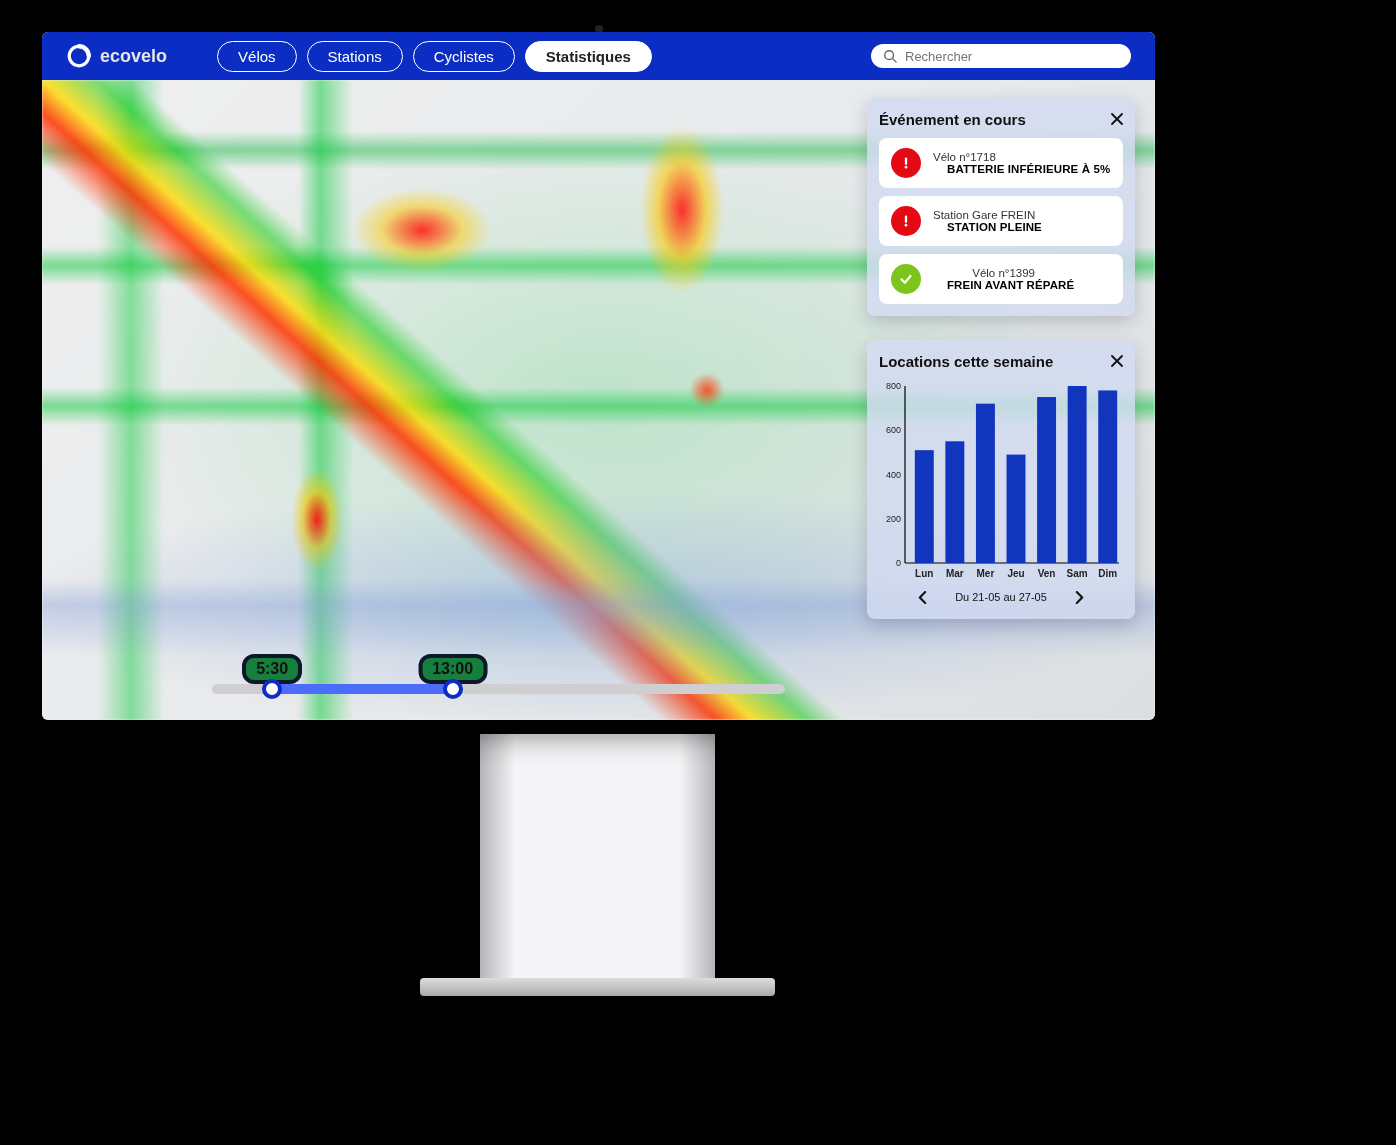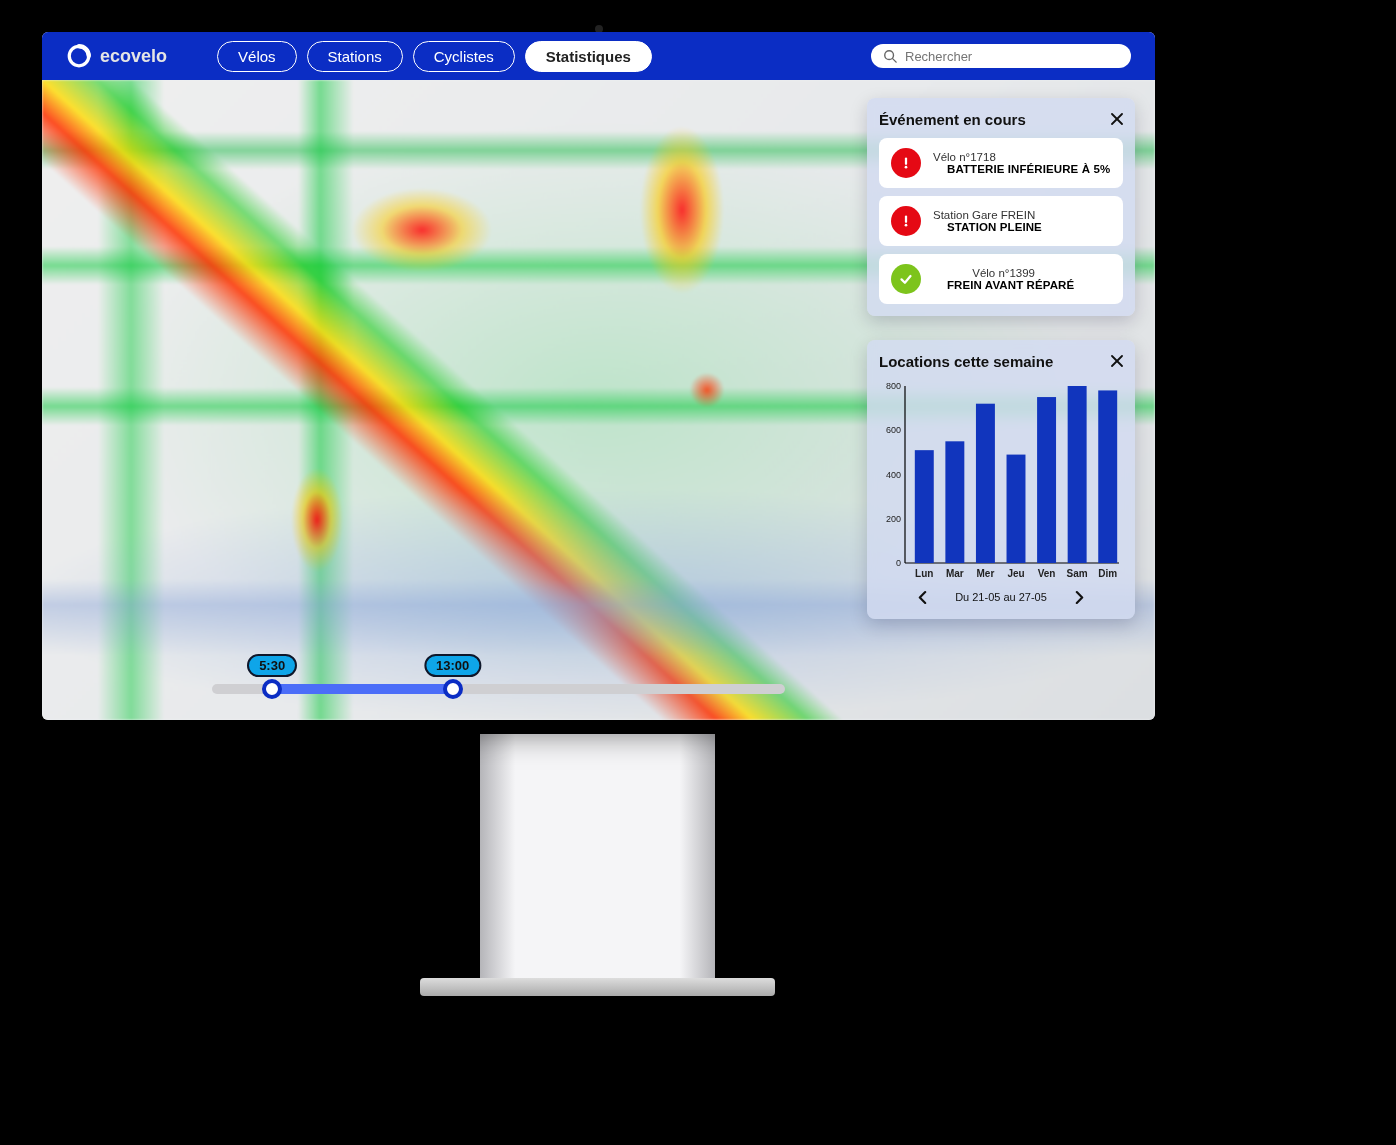"5:30" .slider-label { background: #0ea5e9 -> #15803d; border: 2px solid #0f172a -> 4px solid #0f172a; font-size: 13px -> 16px }
